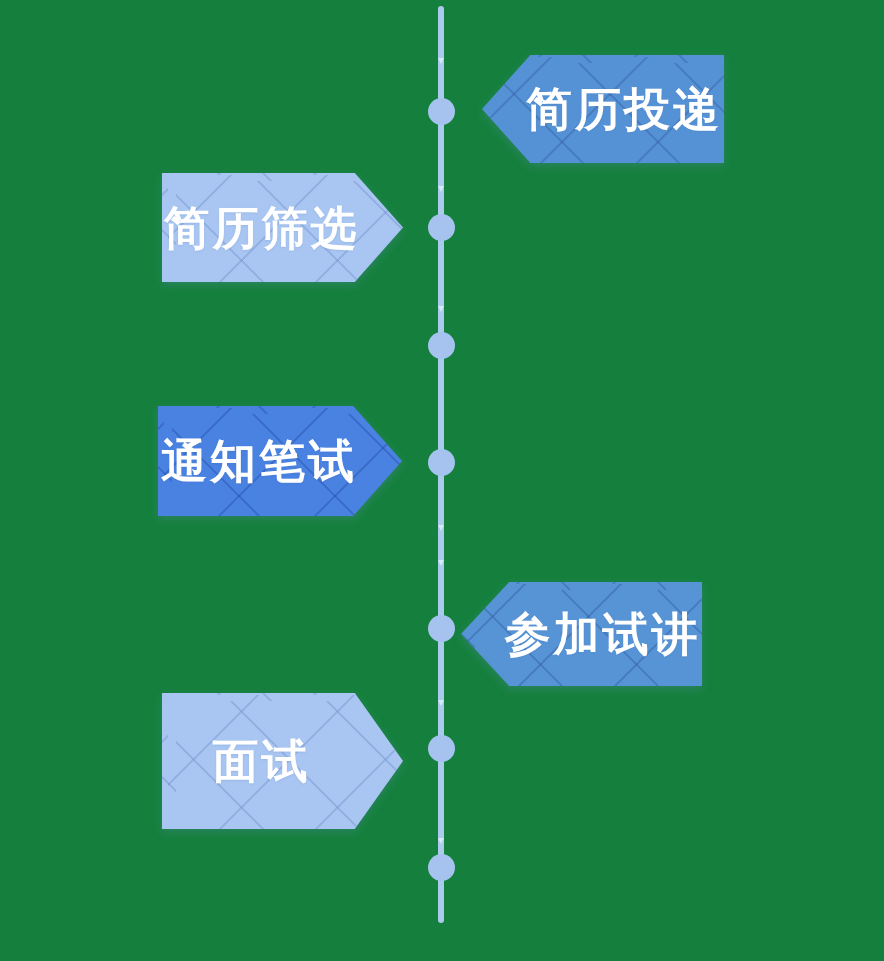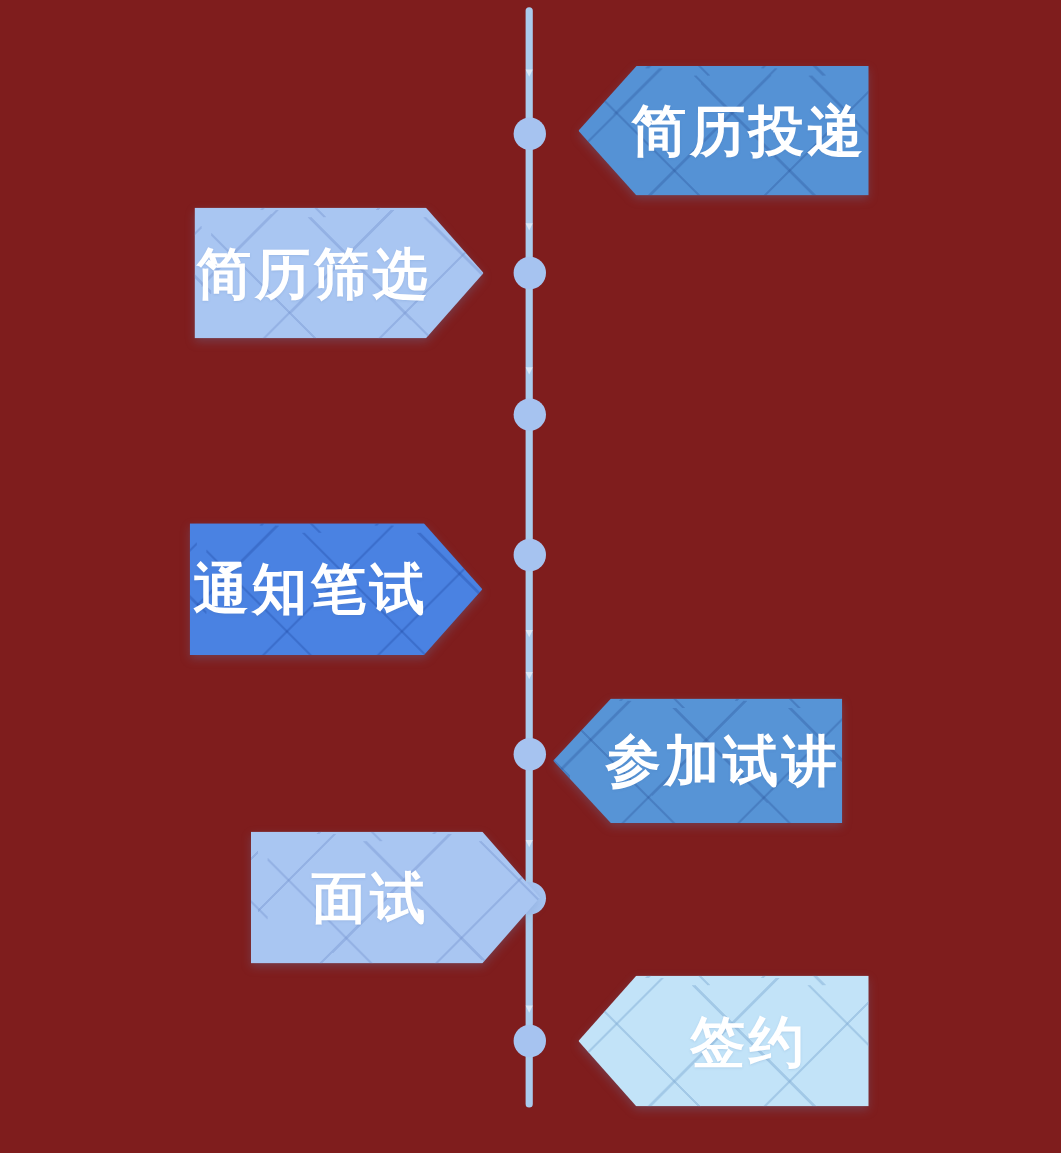"简历投递" .stage { background: #7f1d1d -> #15803d }
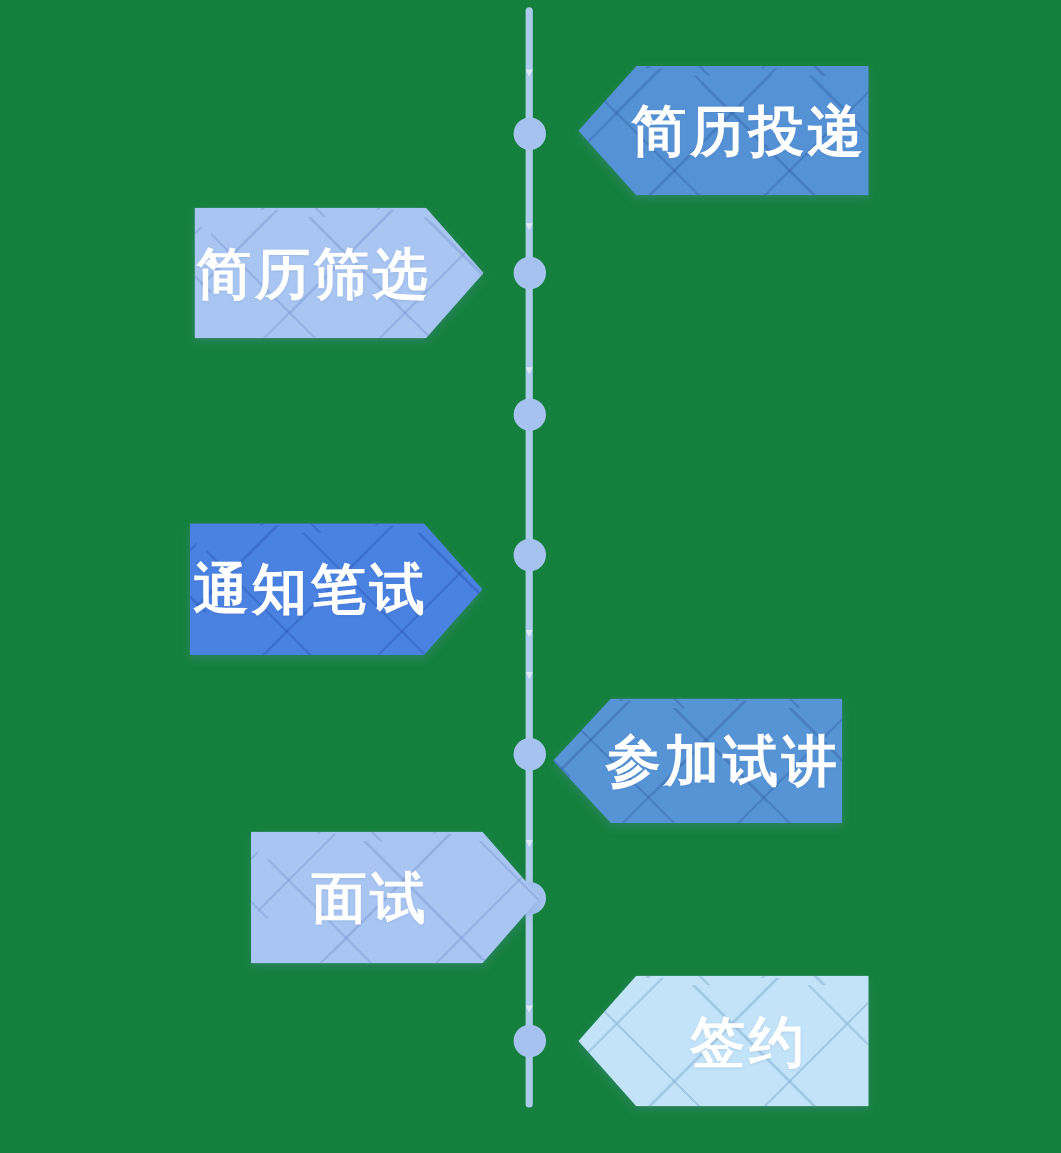"通知笔试" .b4 { margin-top: 30px -> none }
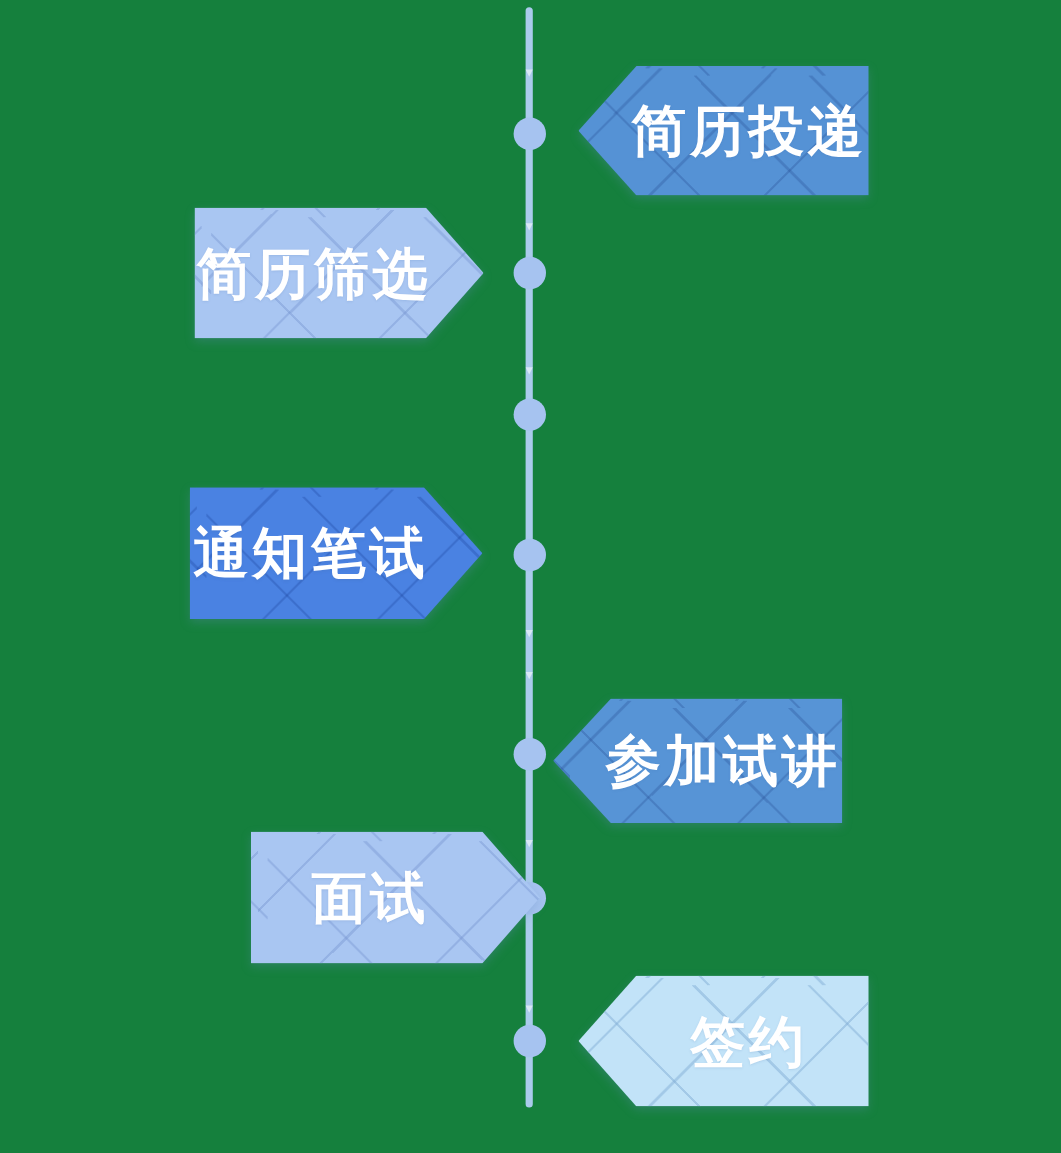"面试" .b6 { height: 110px -> 136px; margin-left: 47px -> none }
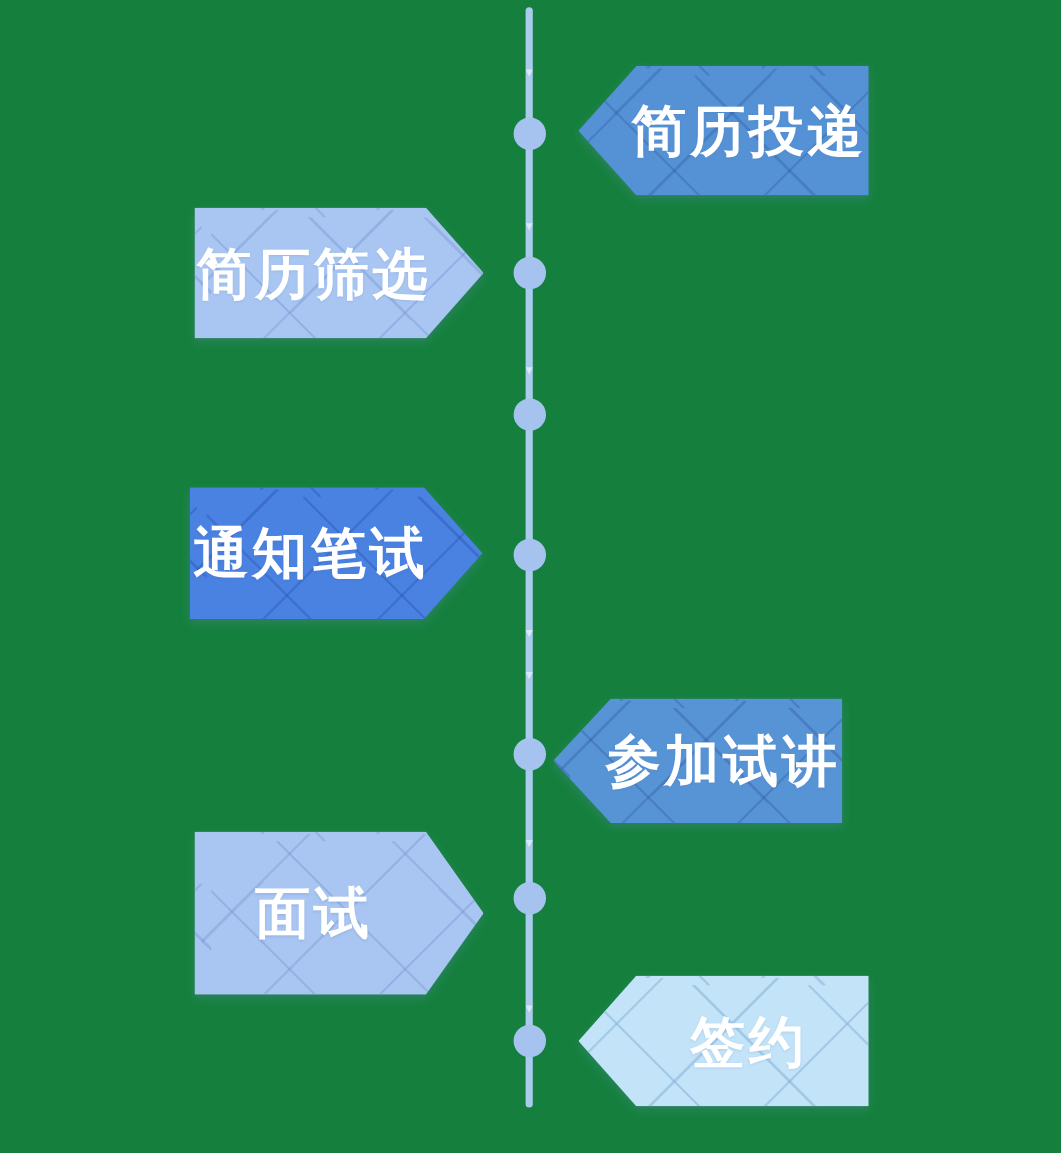"签约" div.banner-wrap { html: <div> <div> <span>签约</span> </div> </div> -> none }
